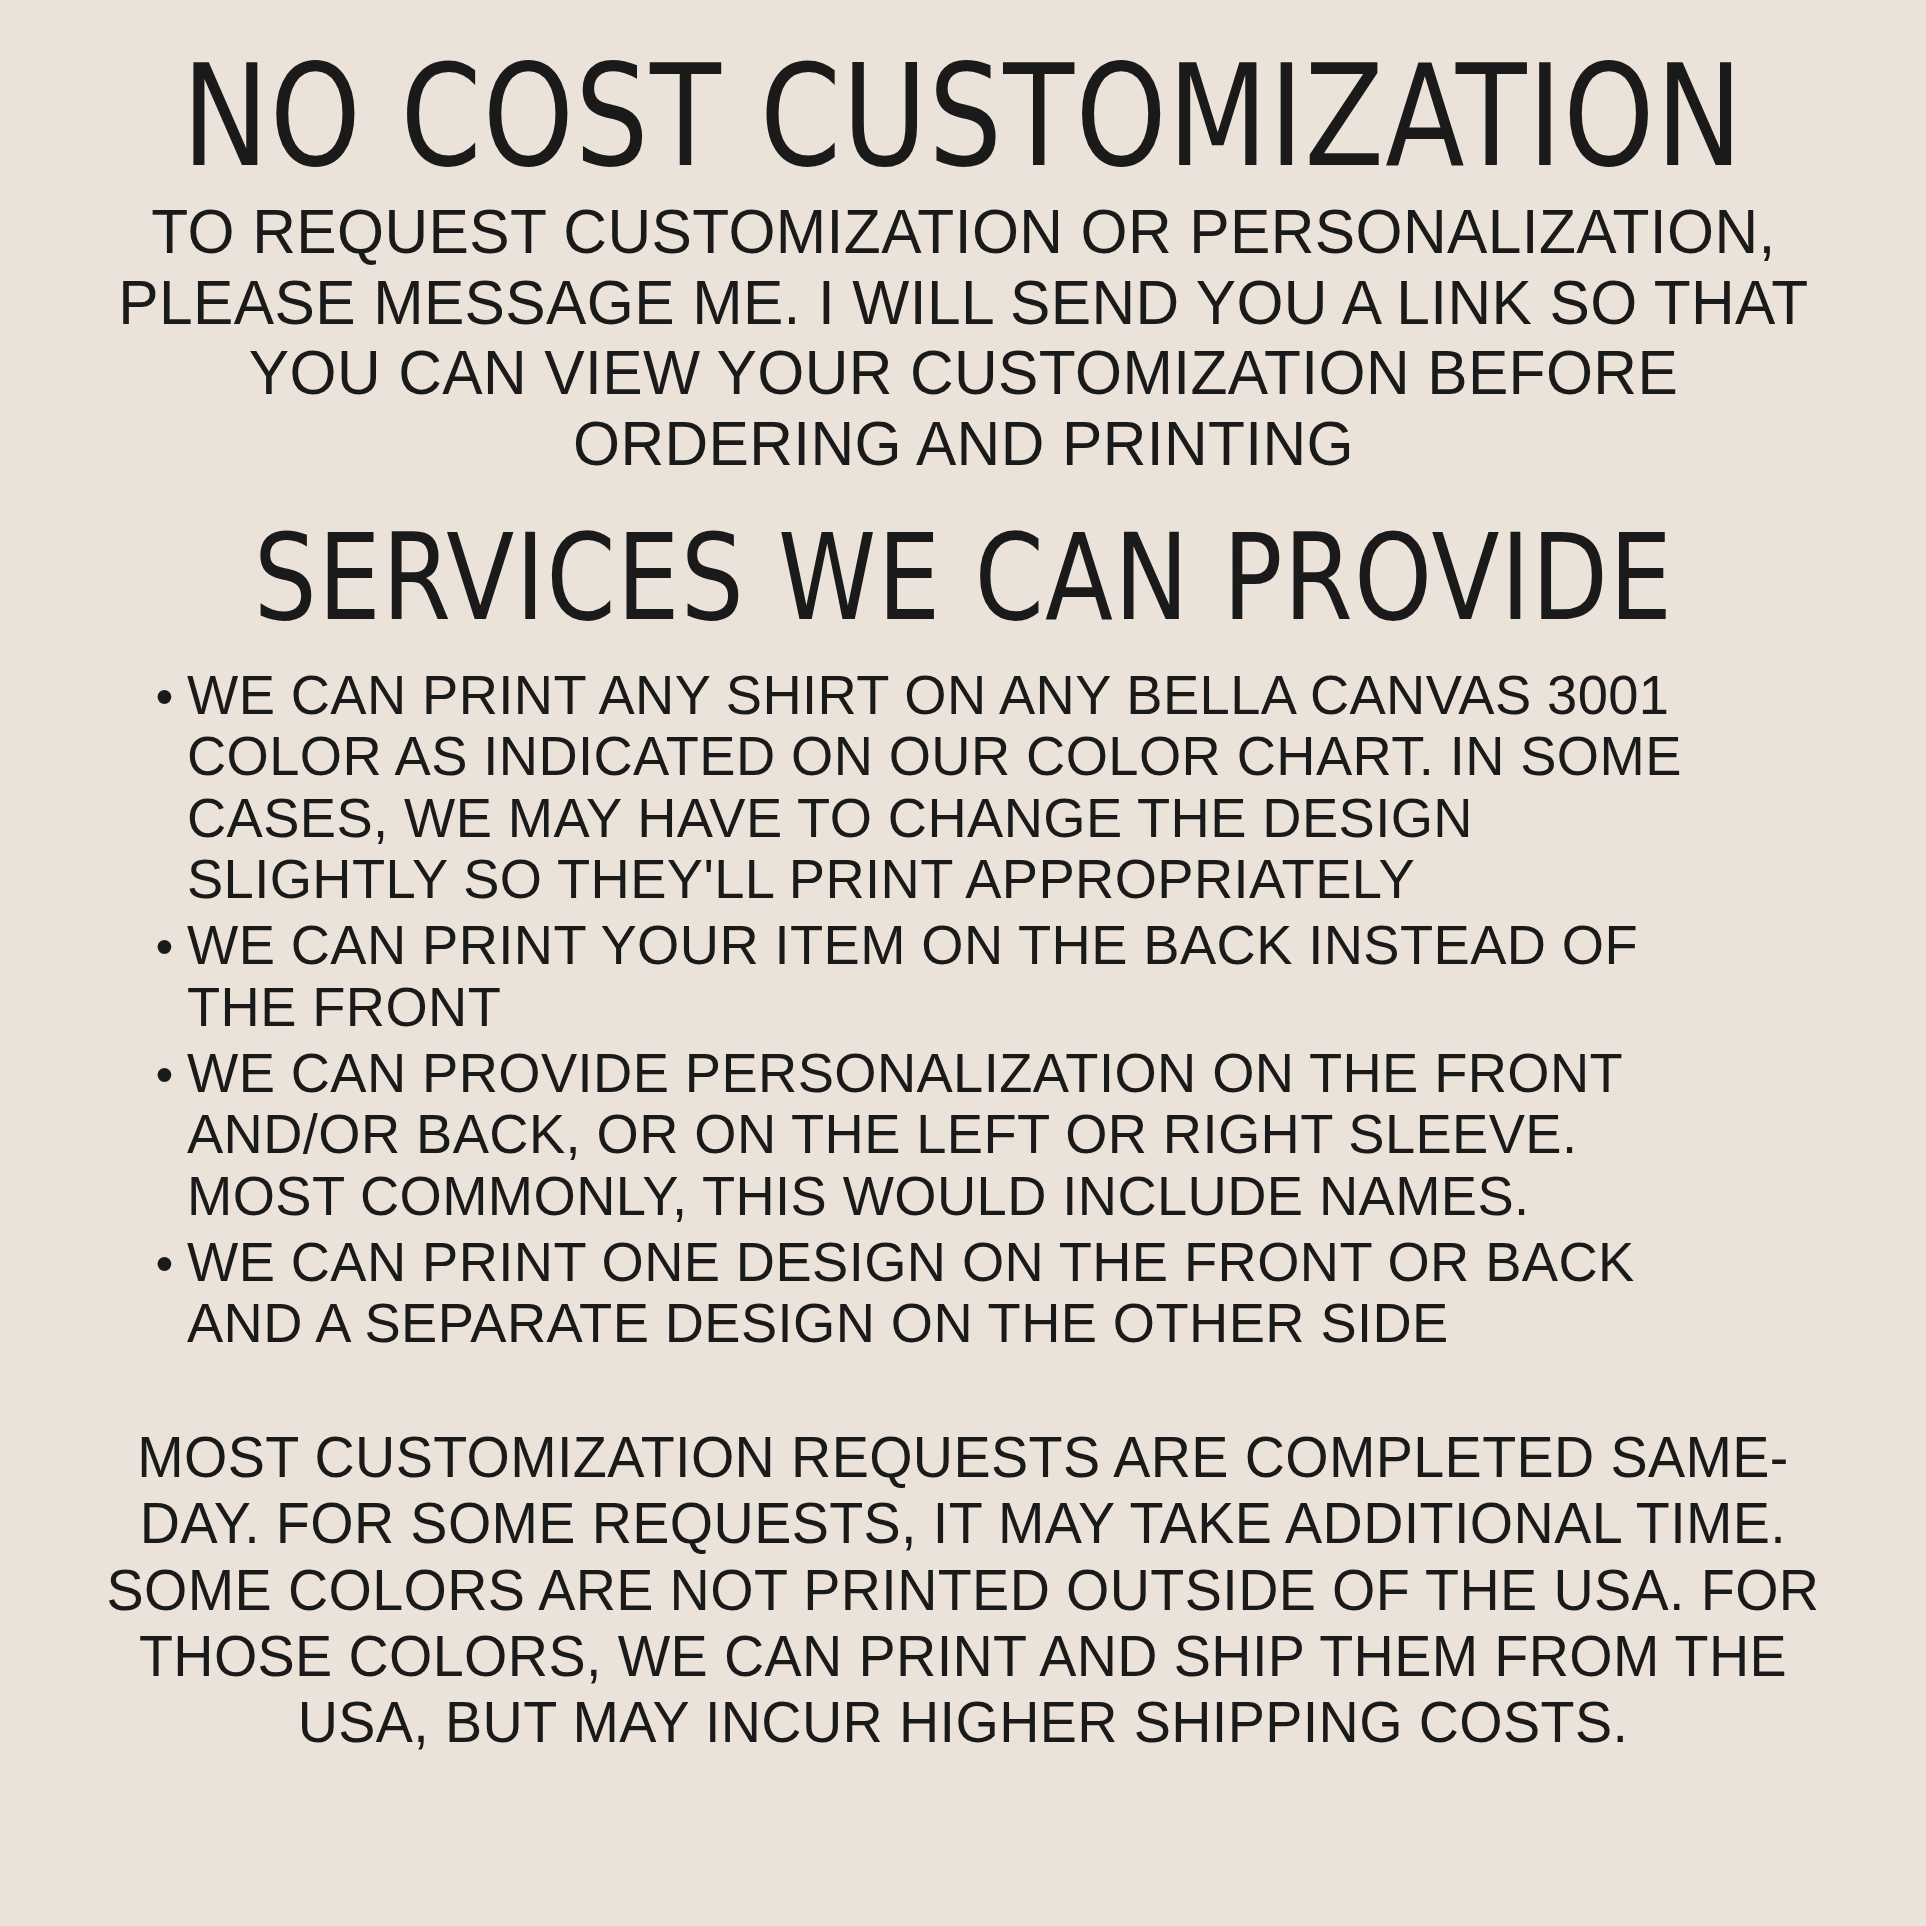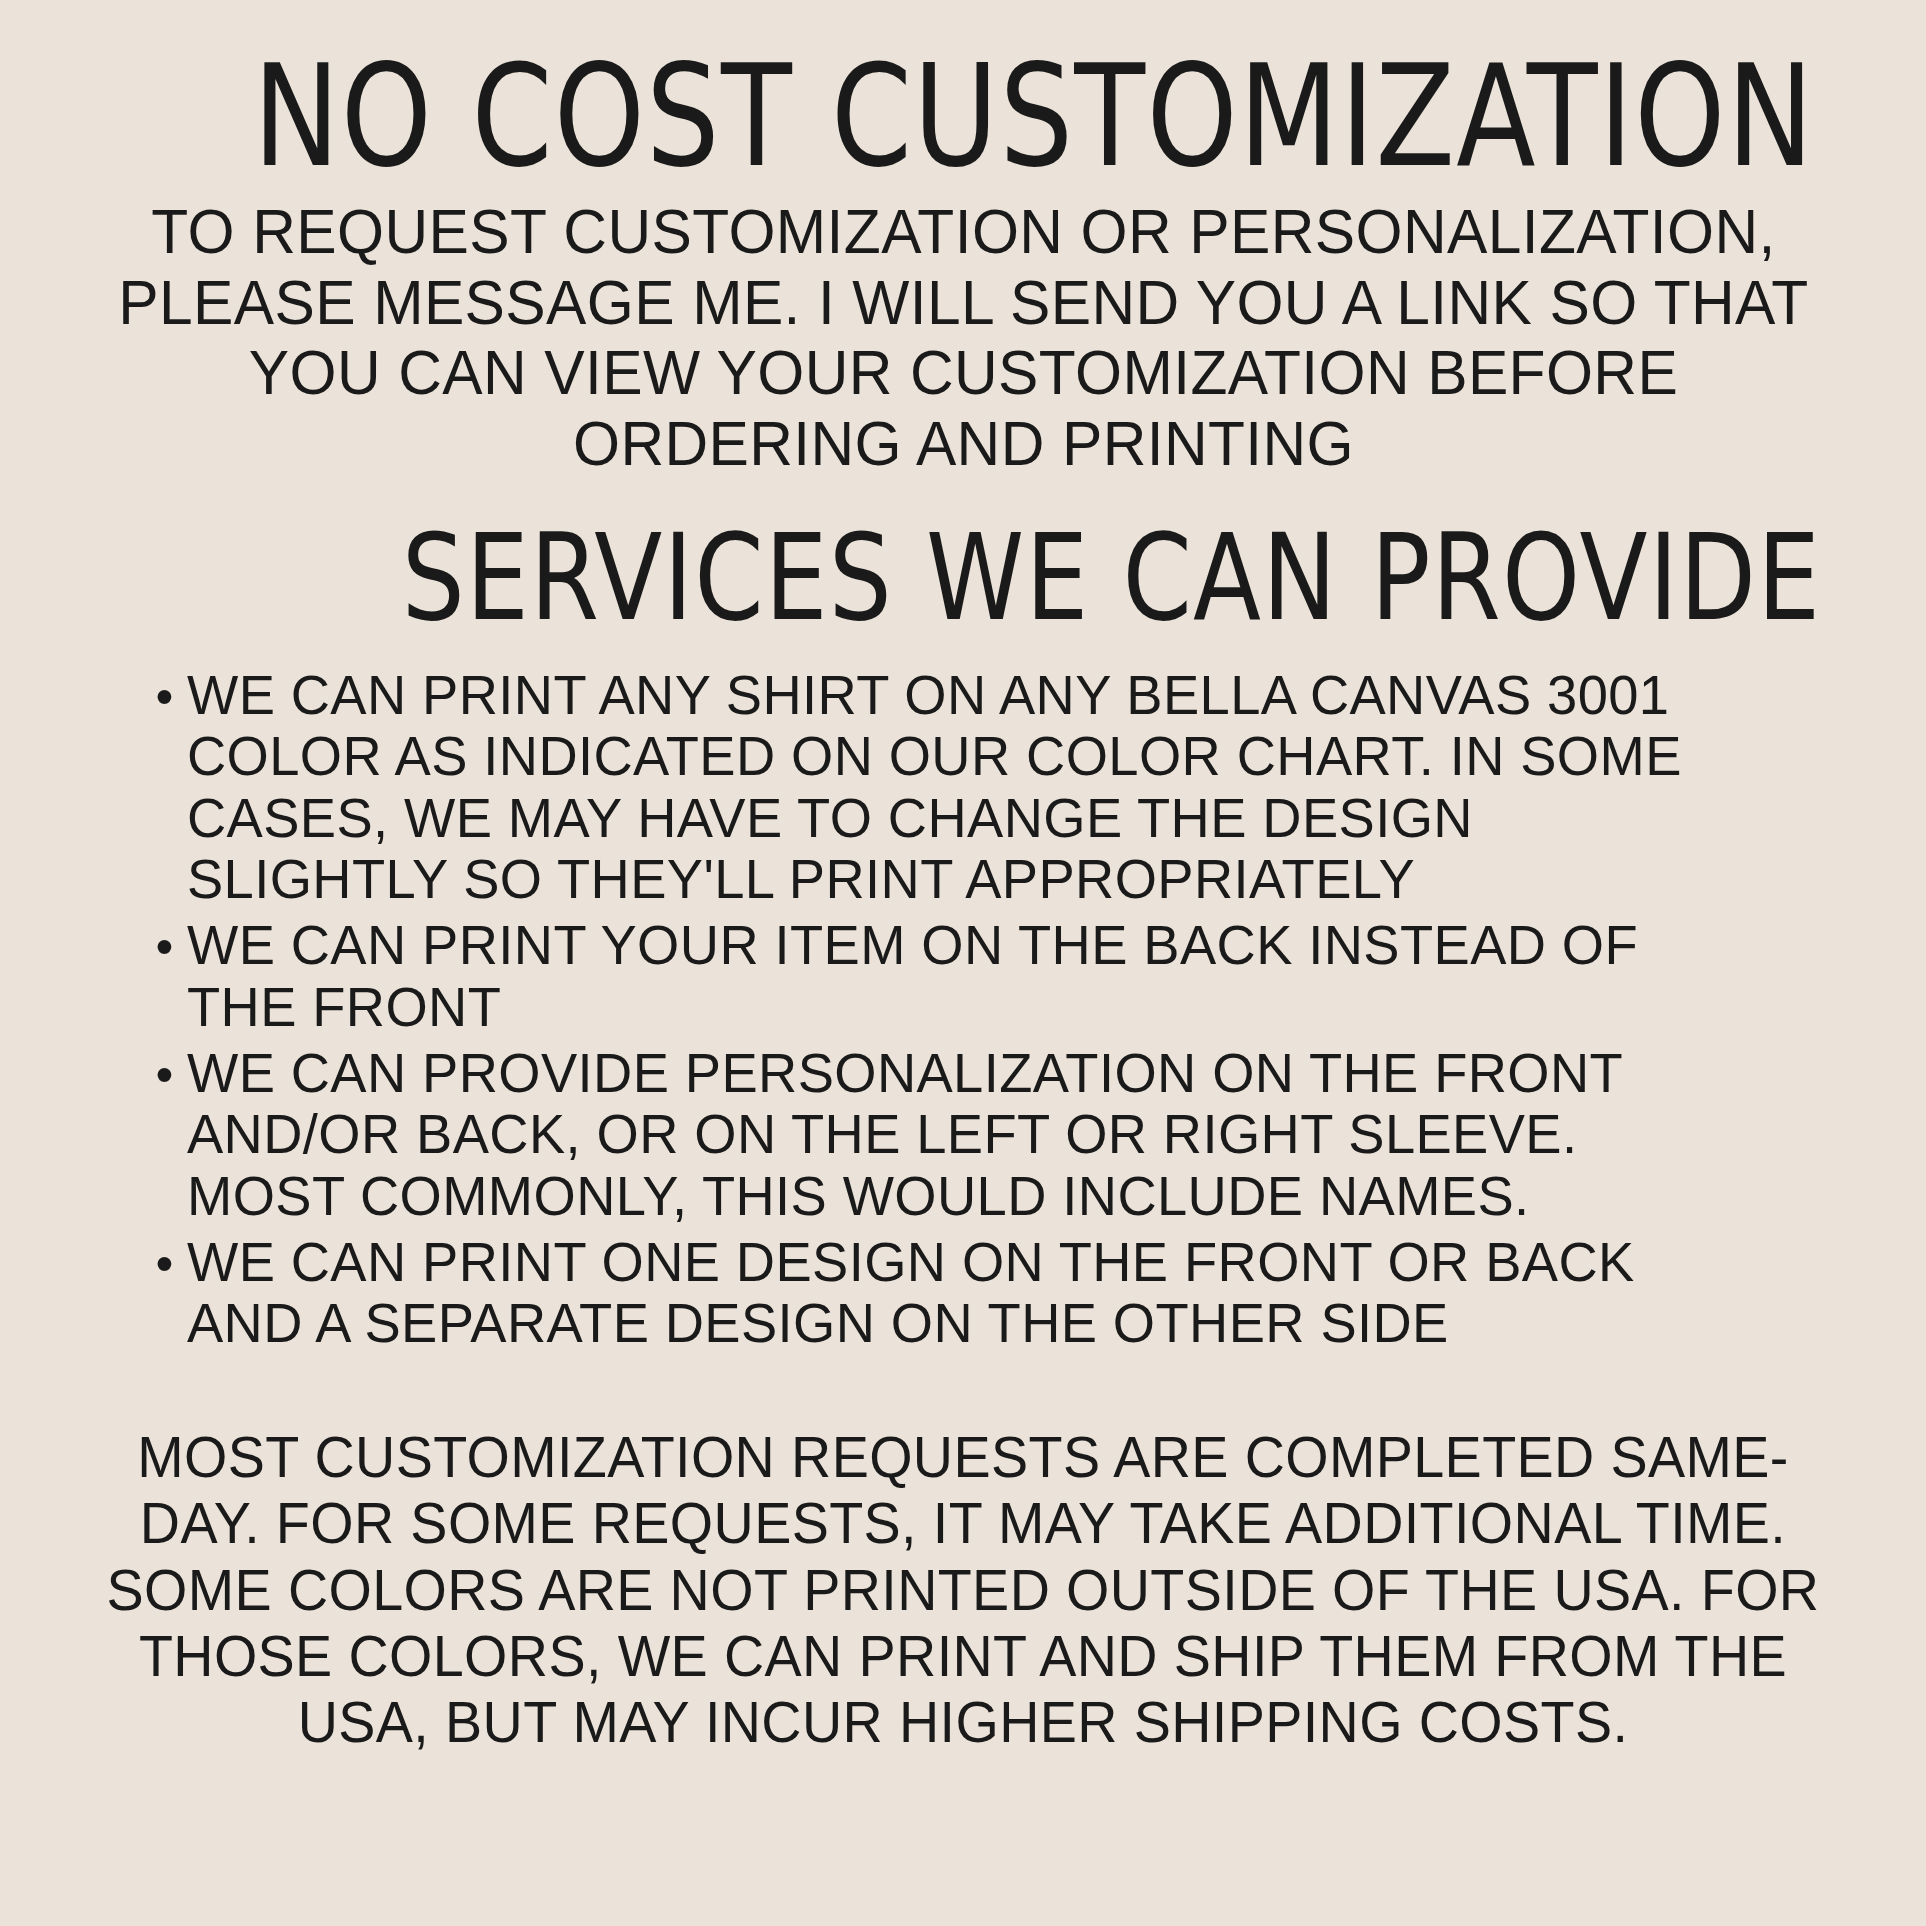"NO COST CUSTOMIZATION" .page { align-items: flex-end -> center }
